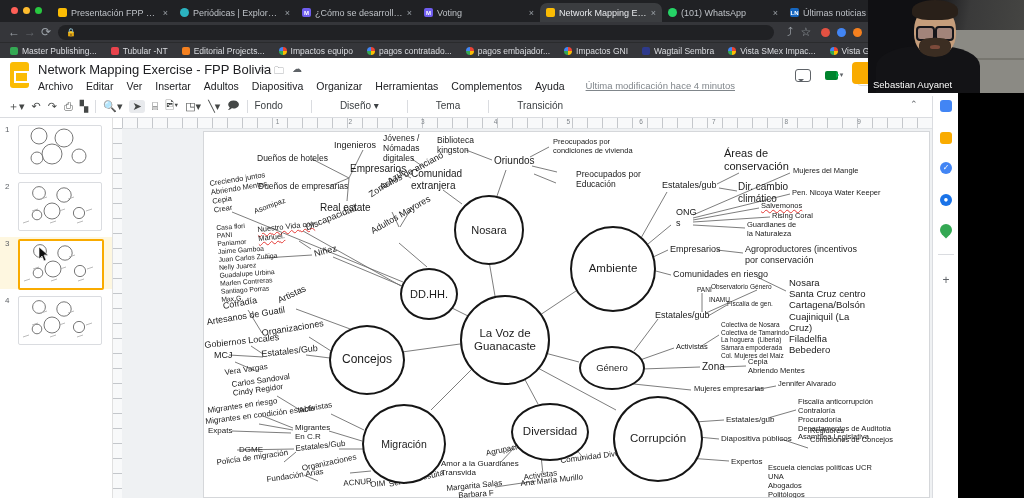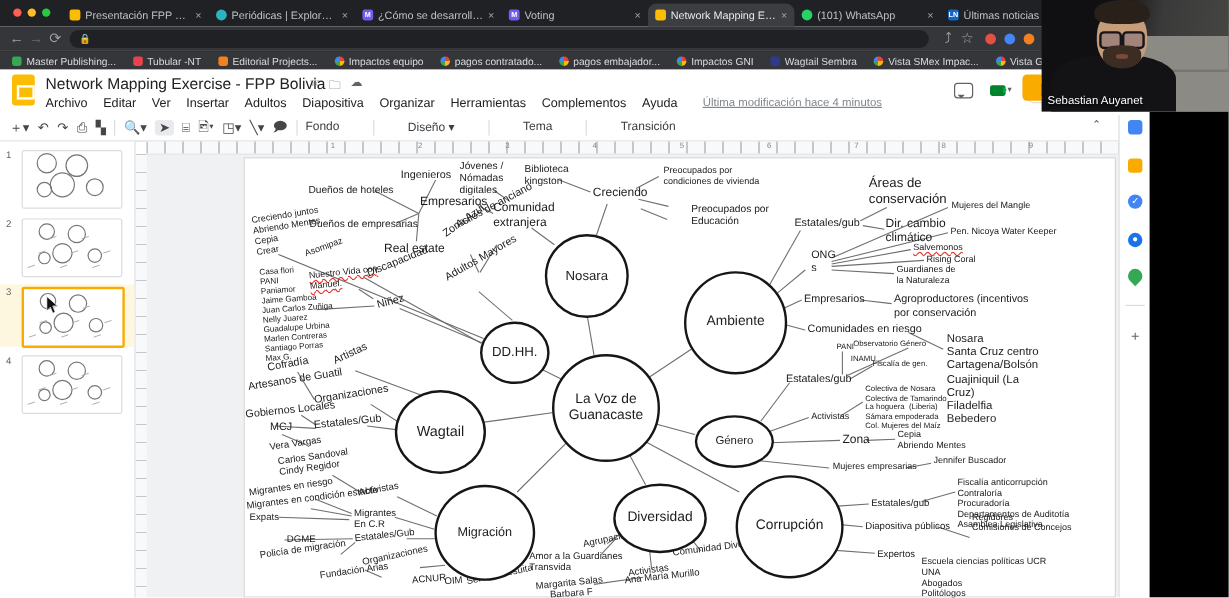"Creciendo" div.lbl { text: Creciendo -> Oriundos }
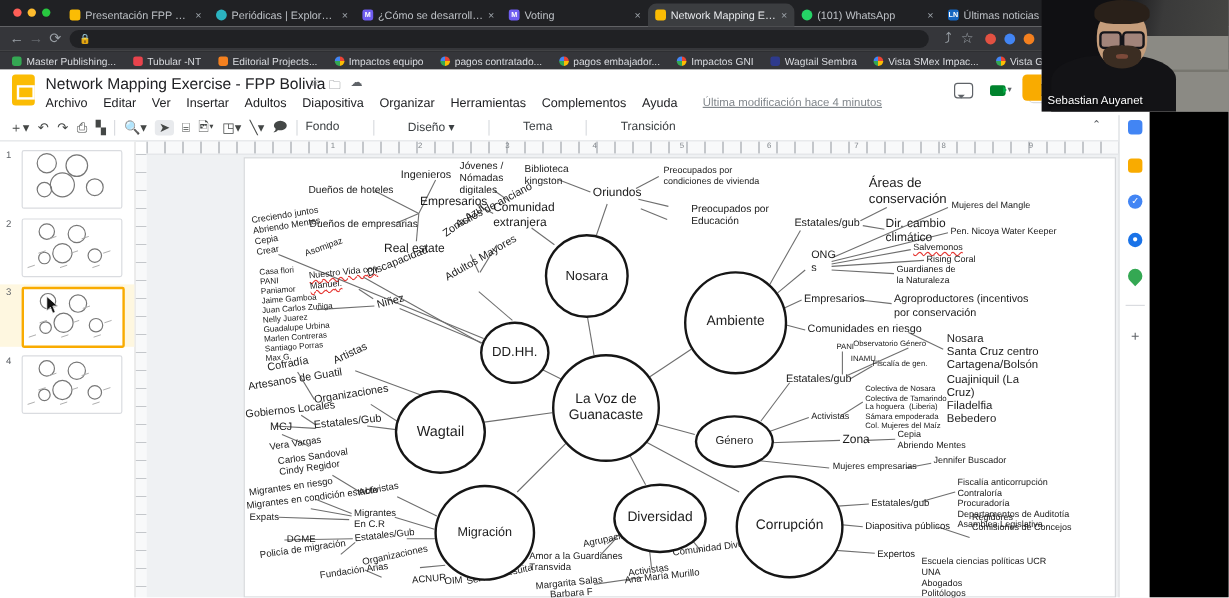"MCJ" div.lbl { margin-left: 11px -> none }
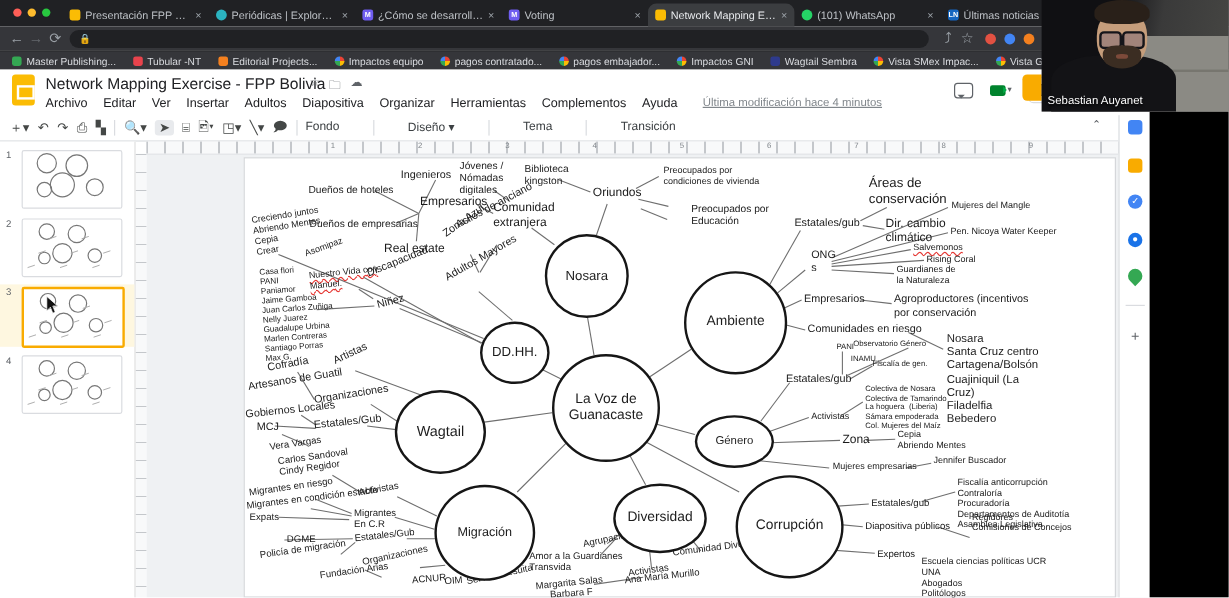"Wagtail" div.node { text: Wagtail -> Concejos }
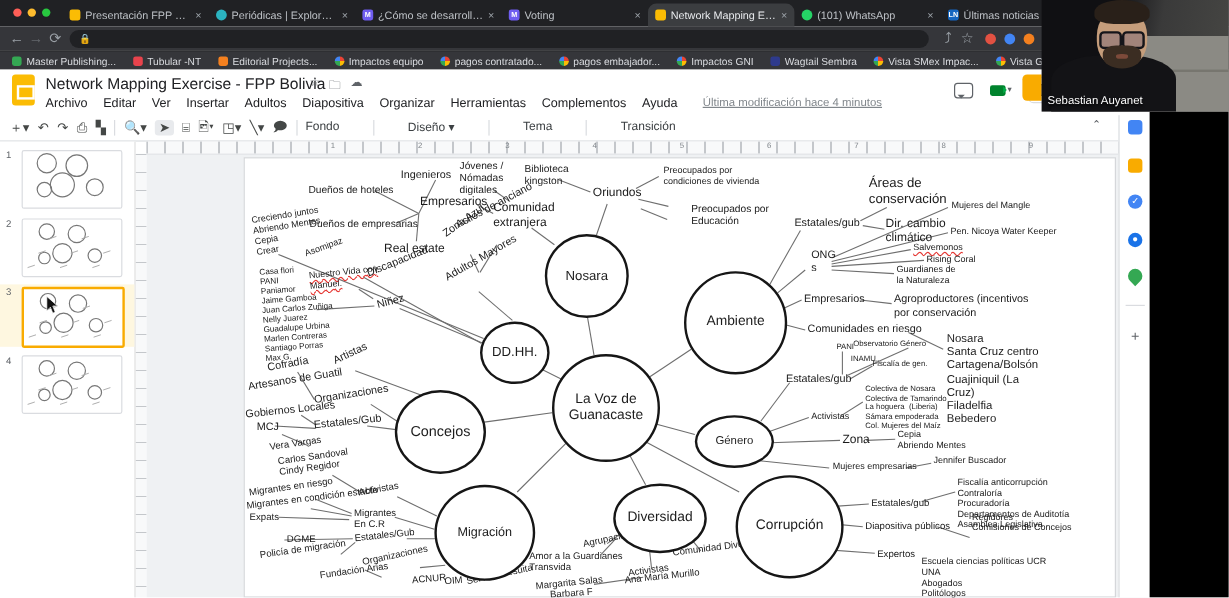"Jennifer Buscador" div.lbl { text: Buscador -> Alvarado }
